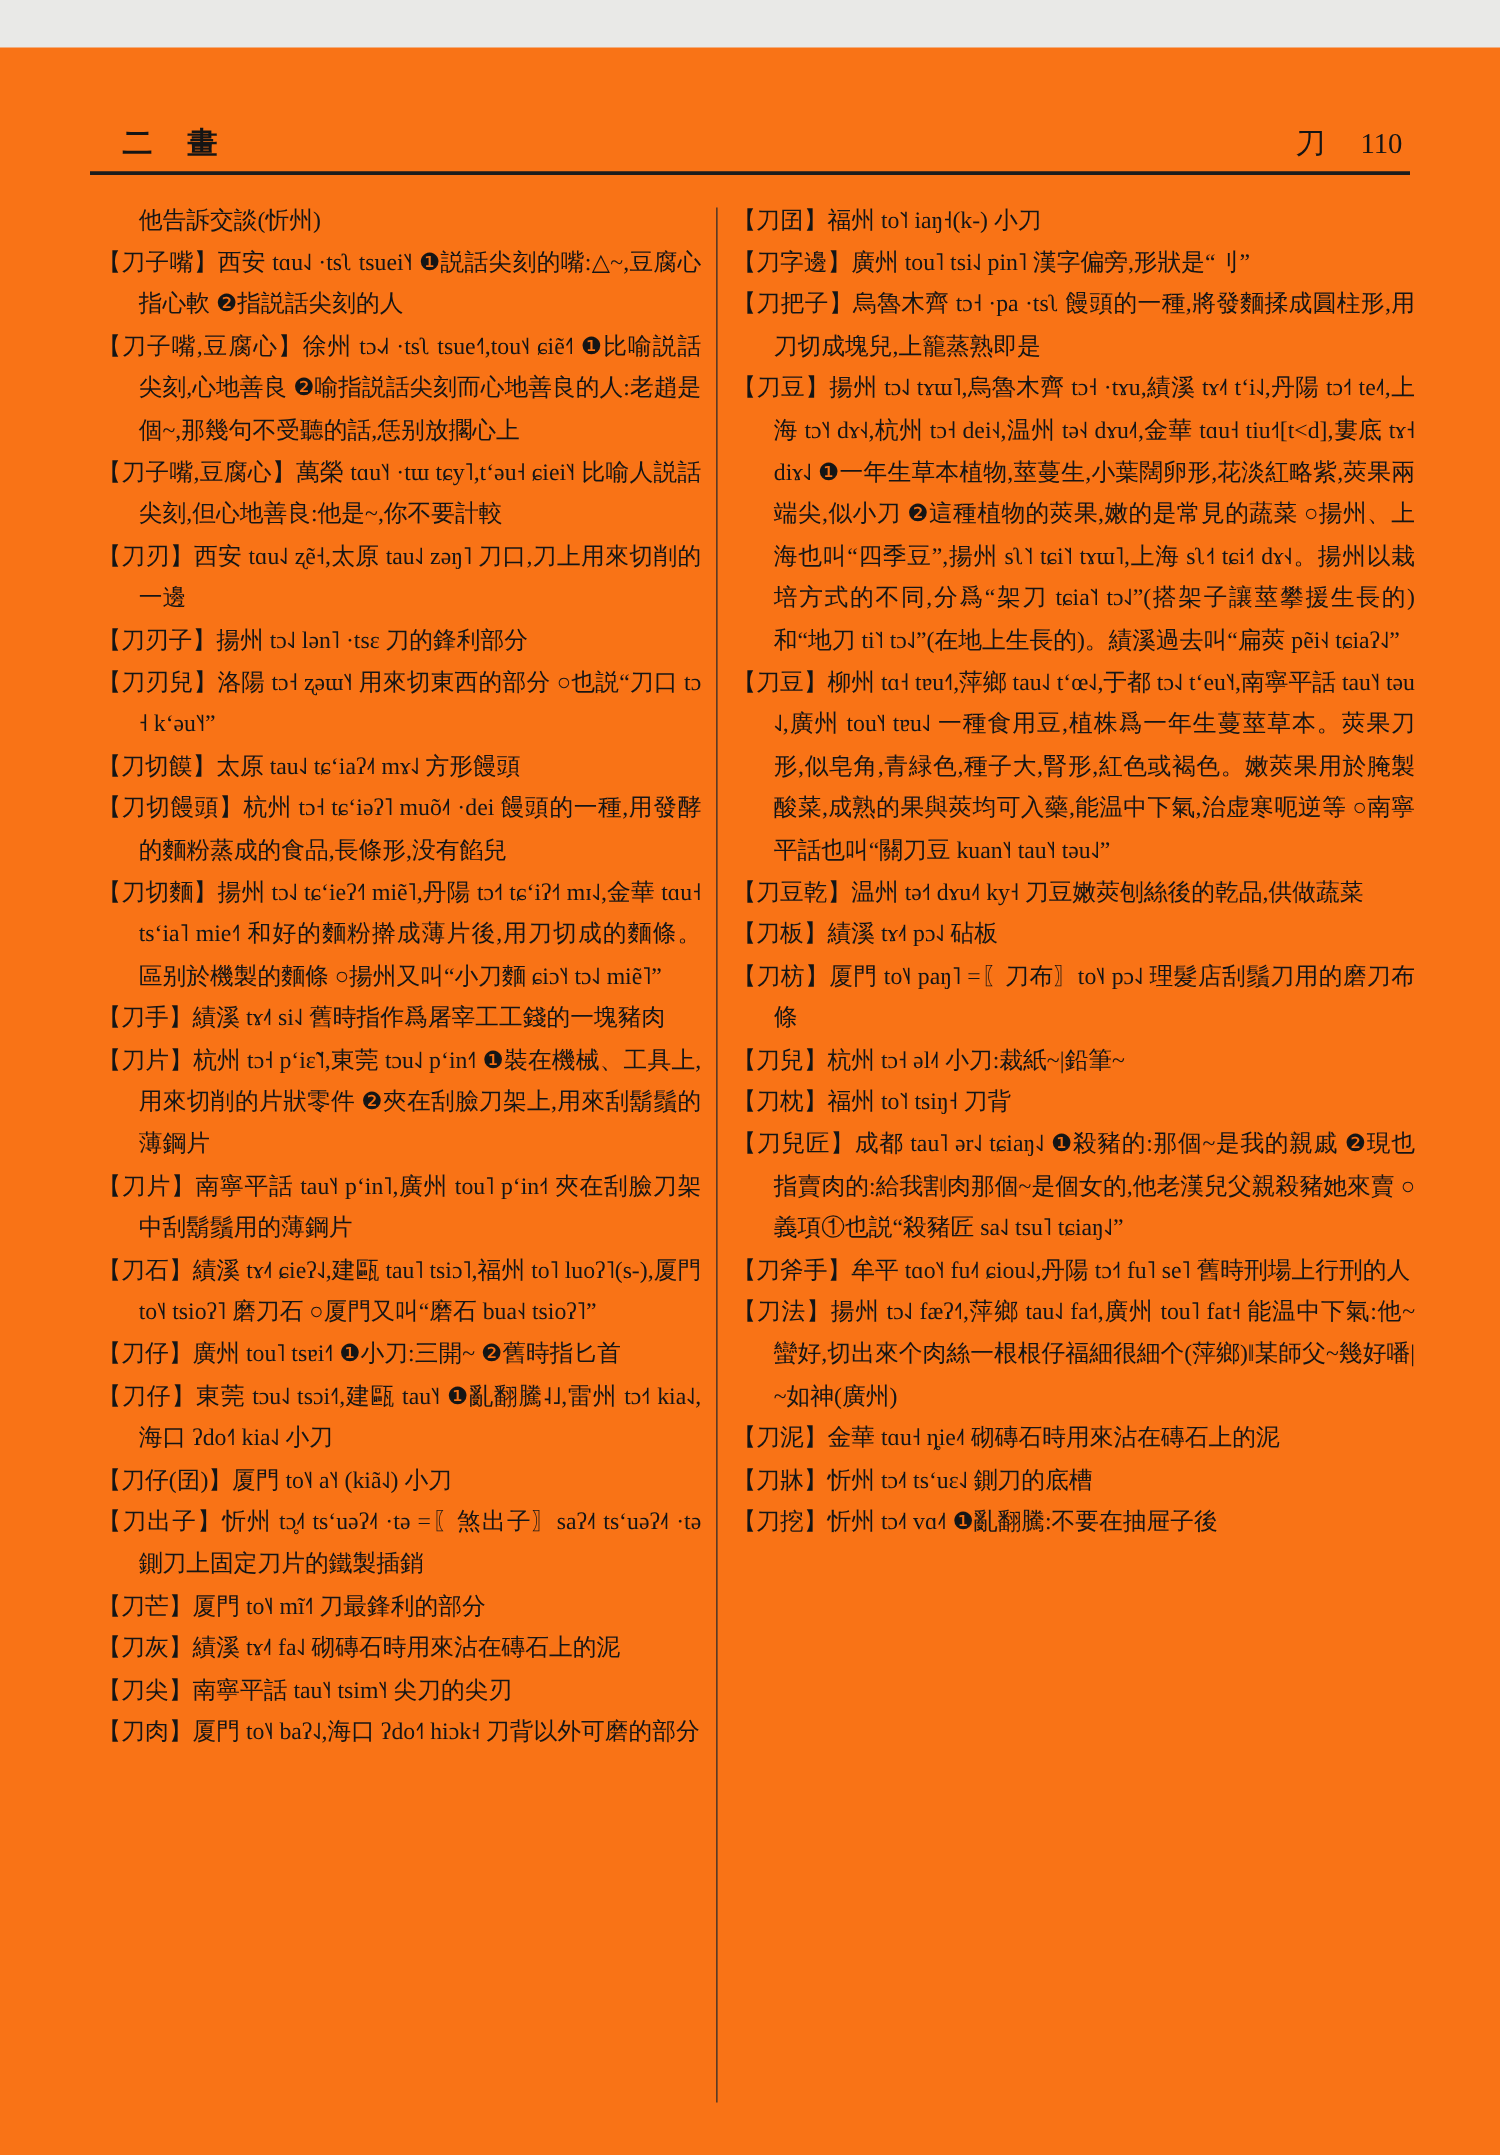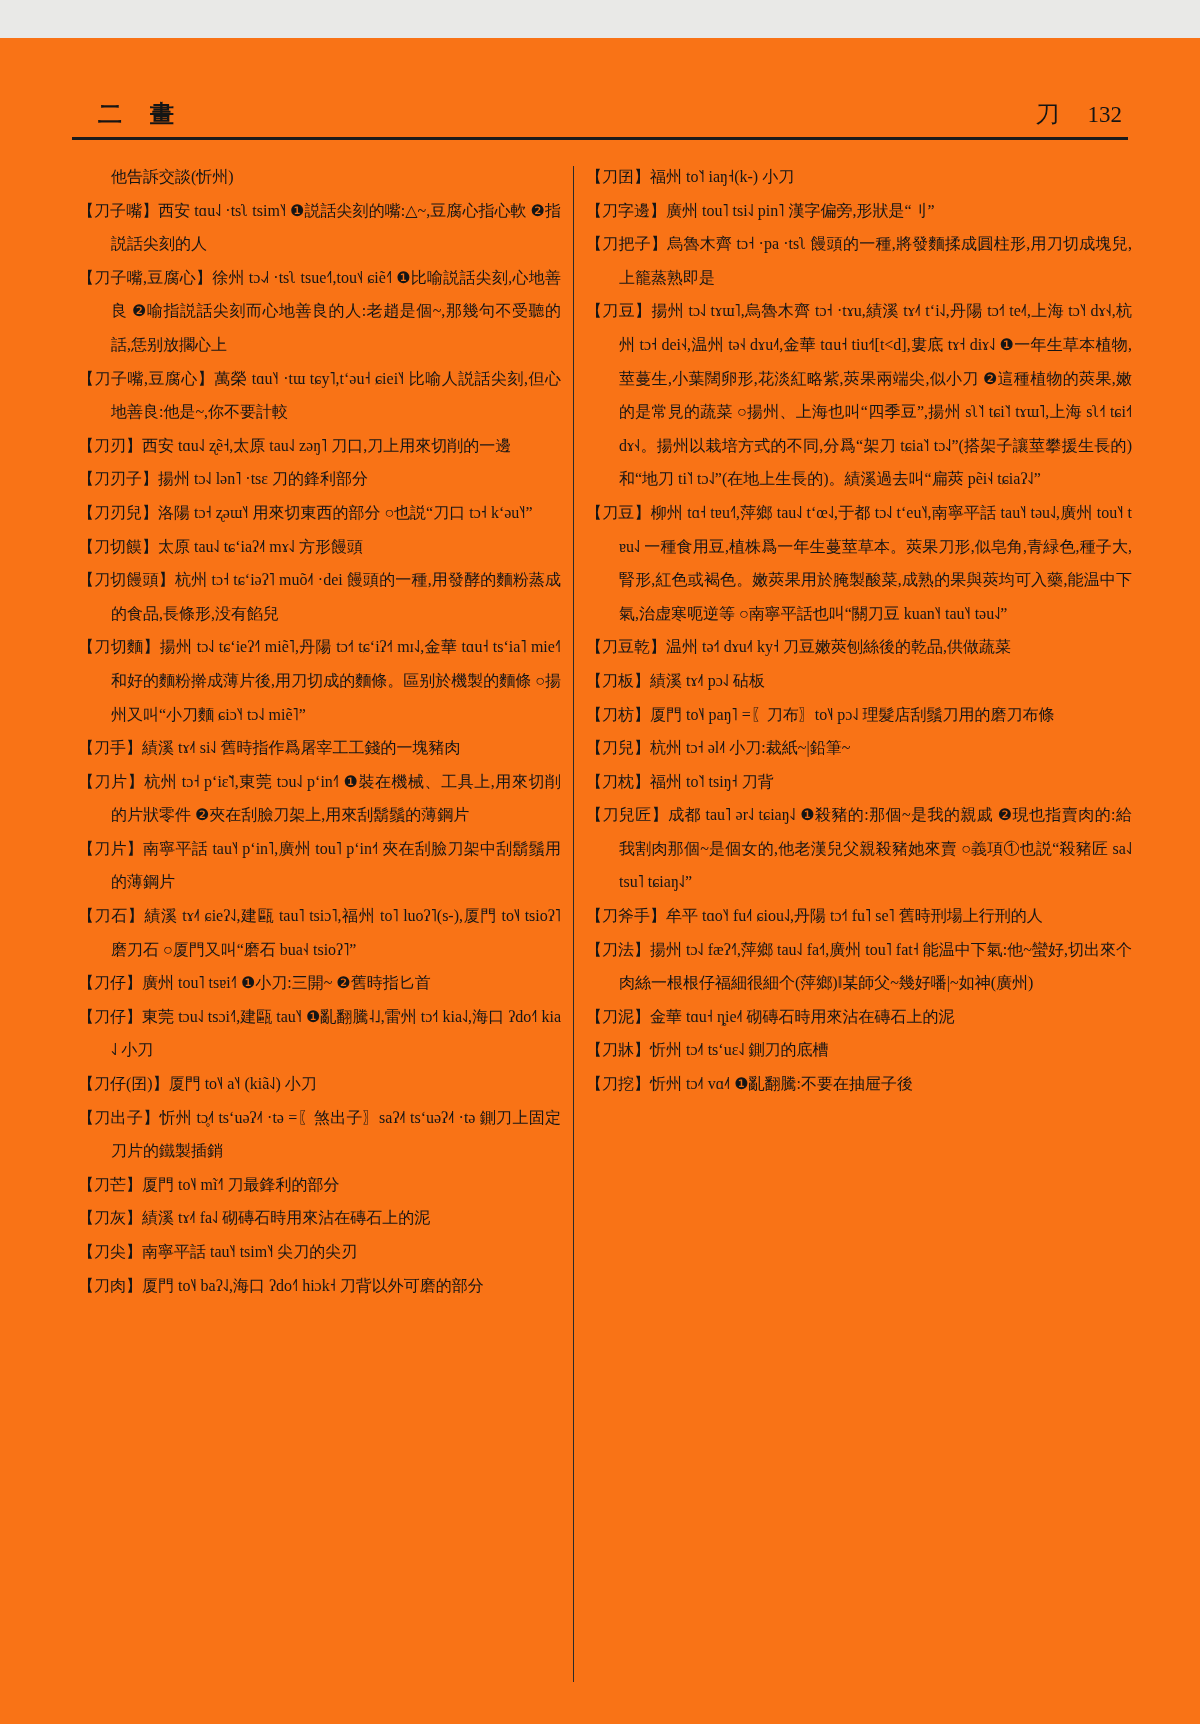"132" span.num { text: 132 -> 110 }
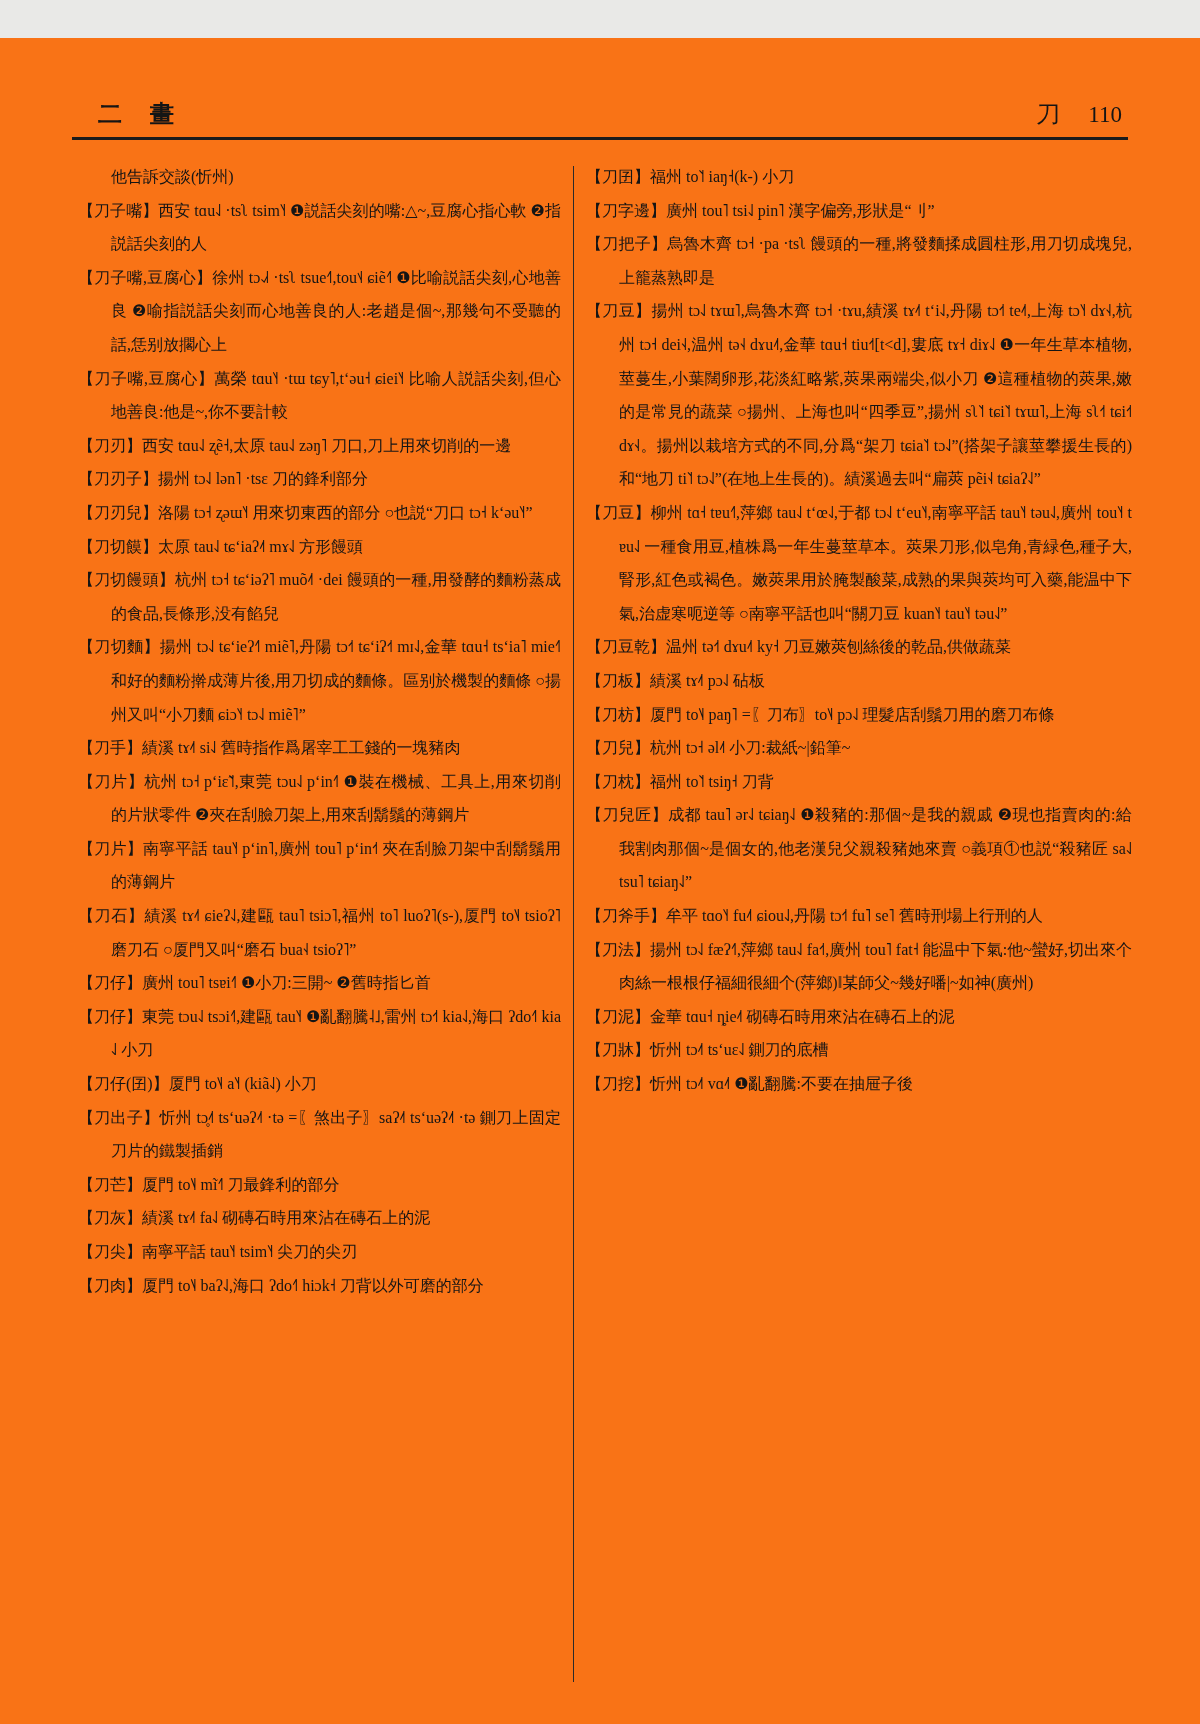"他告訴交談(忻州)" .entry { font-size: 16px -> 19px }
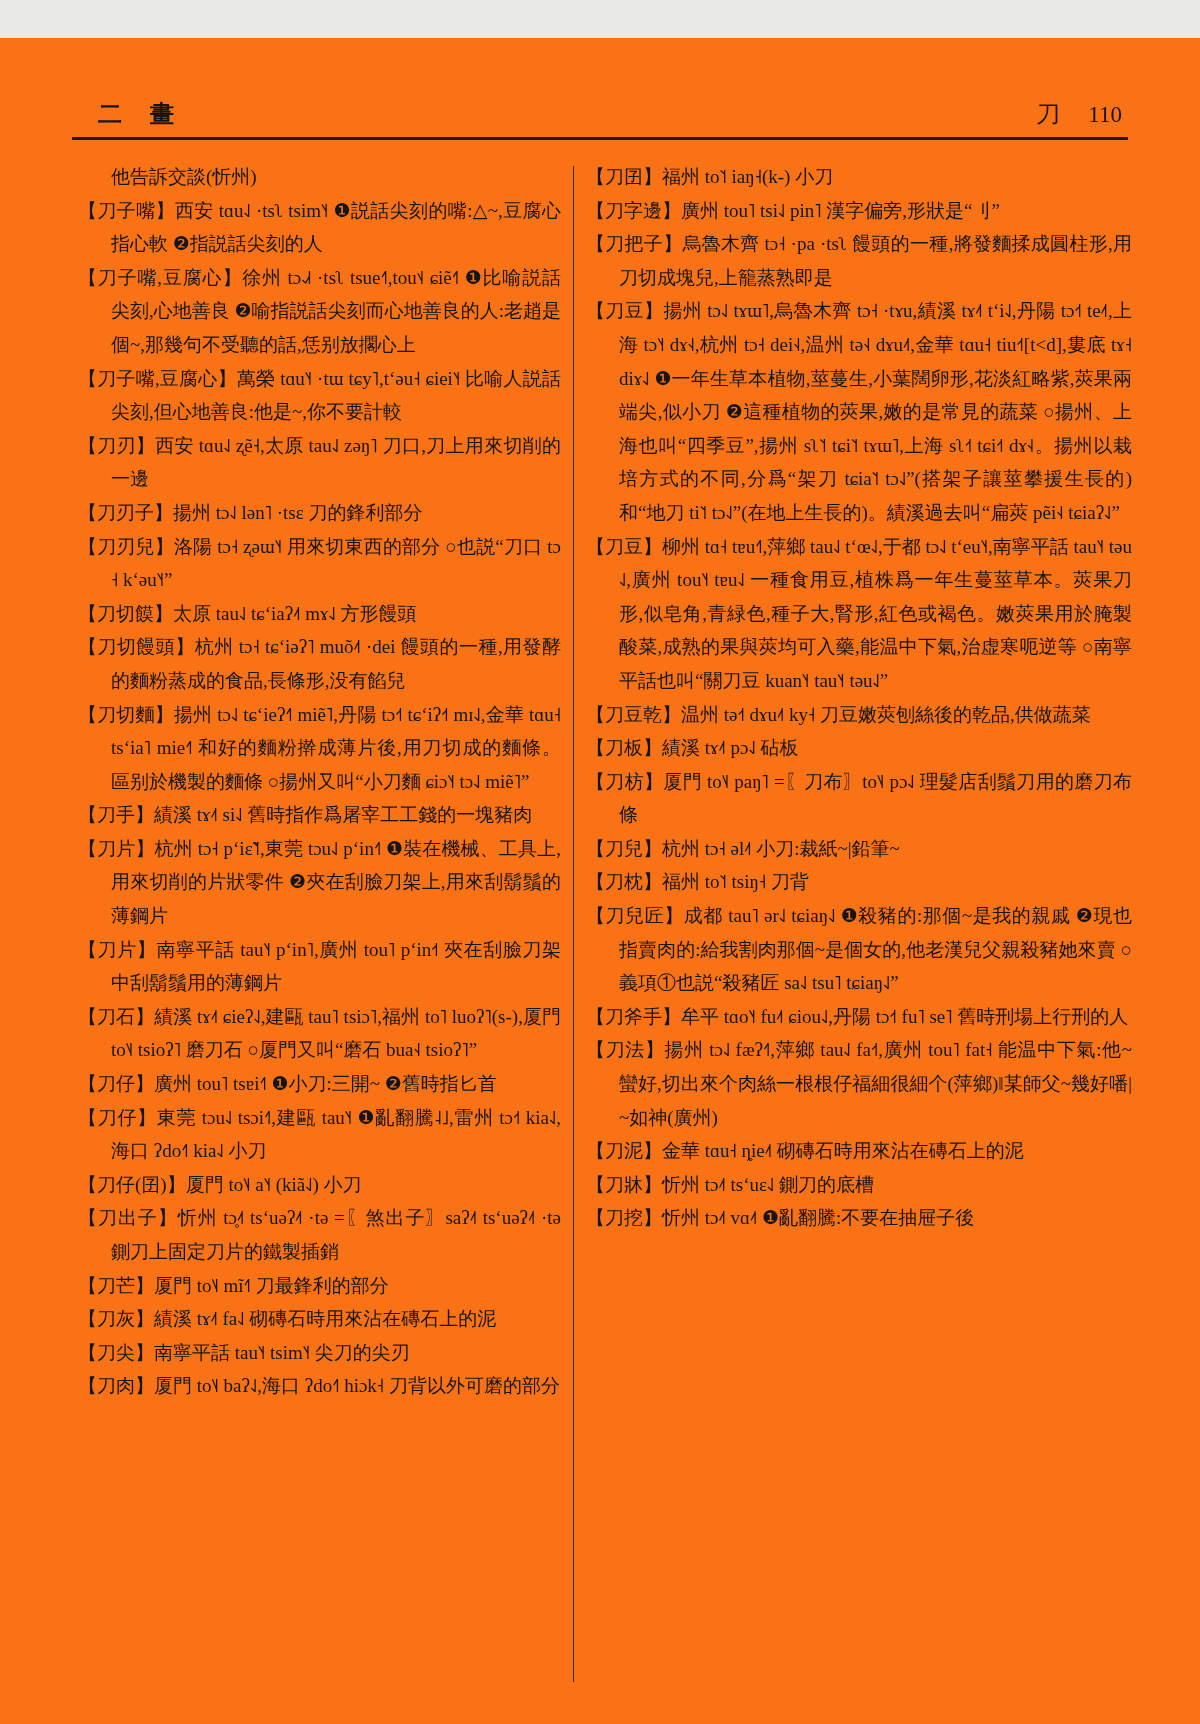"【刀子嘴】西安 tɑu˨˩ ·tsʅ tsim˥˧" p.entry { text: tsim -> tsuei }
